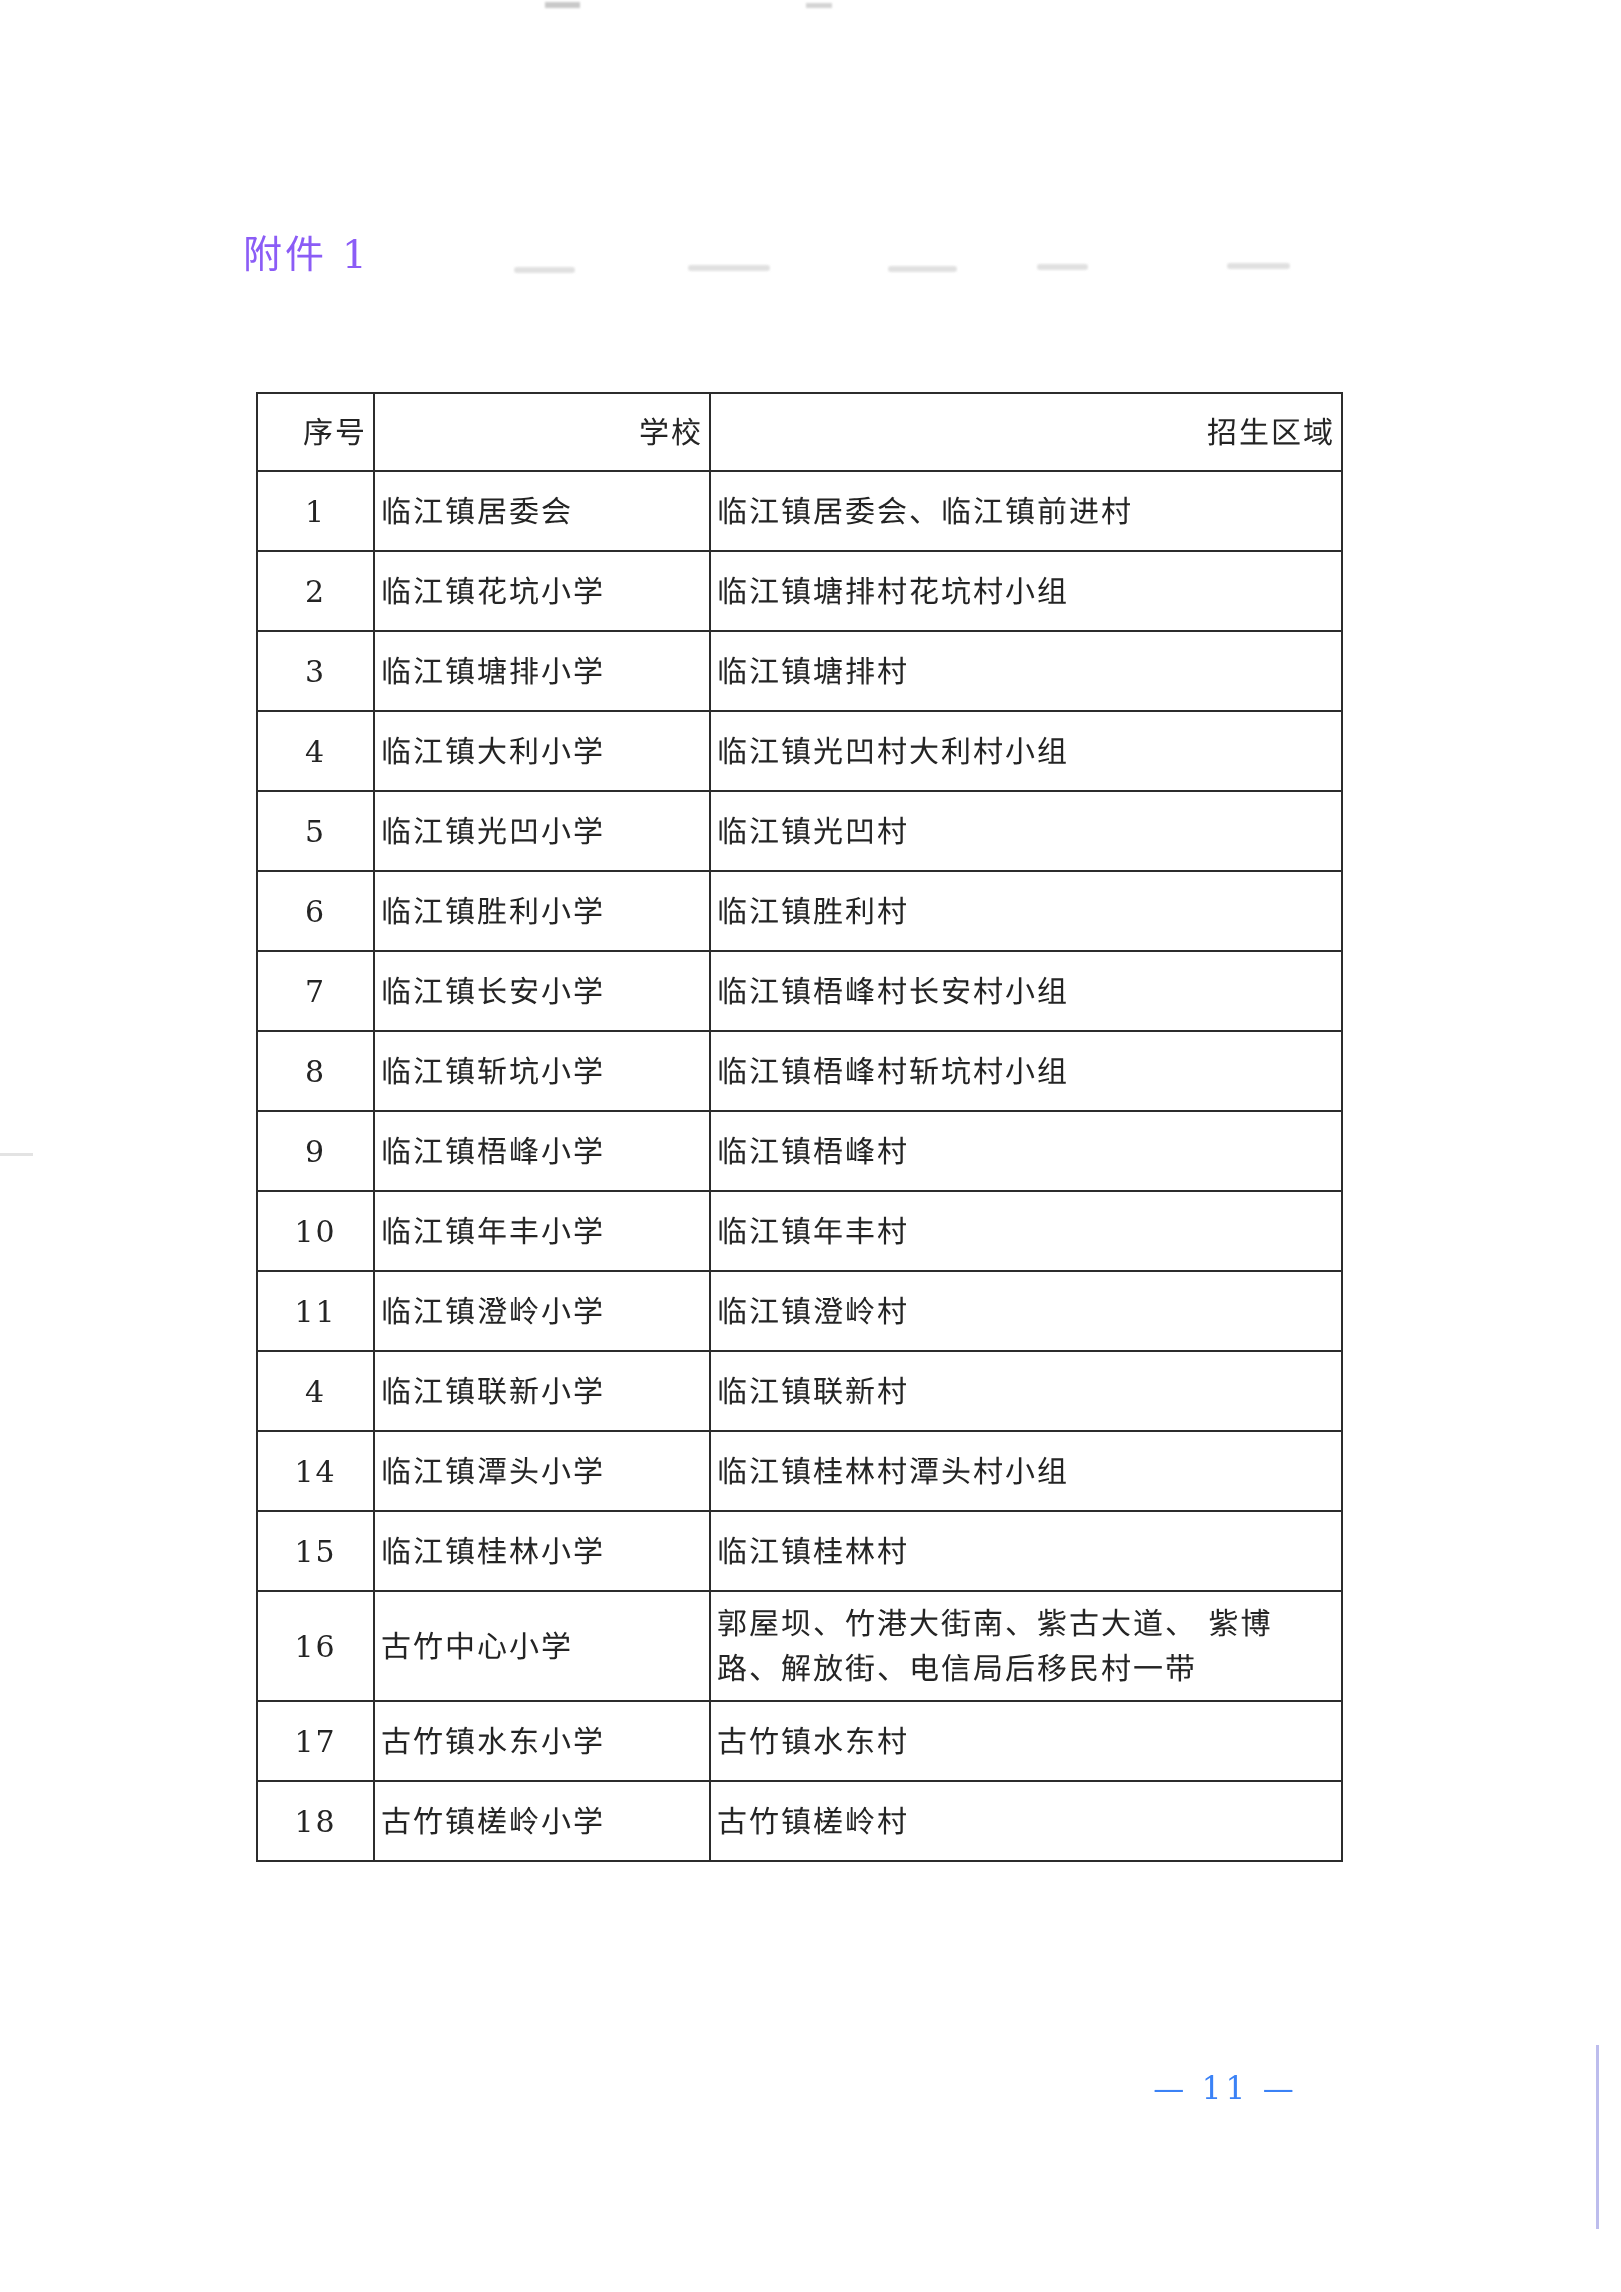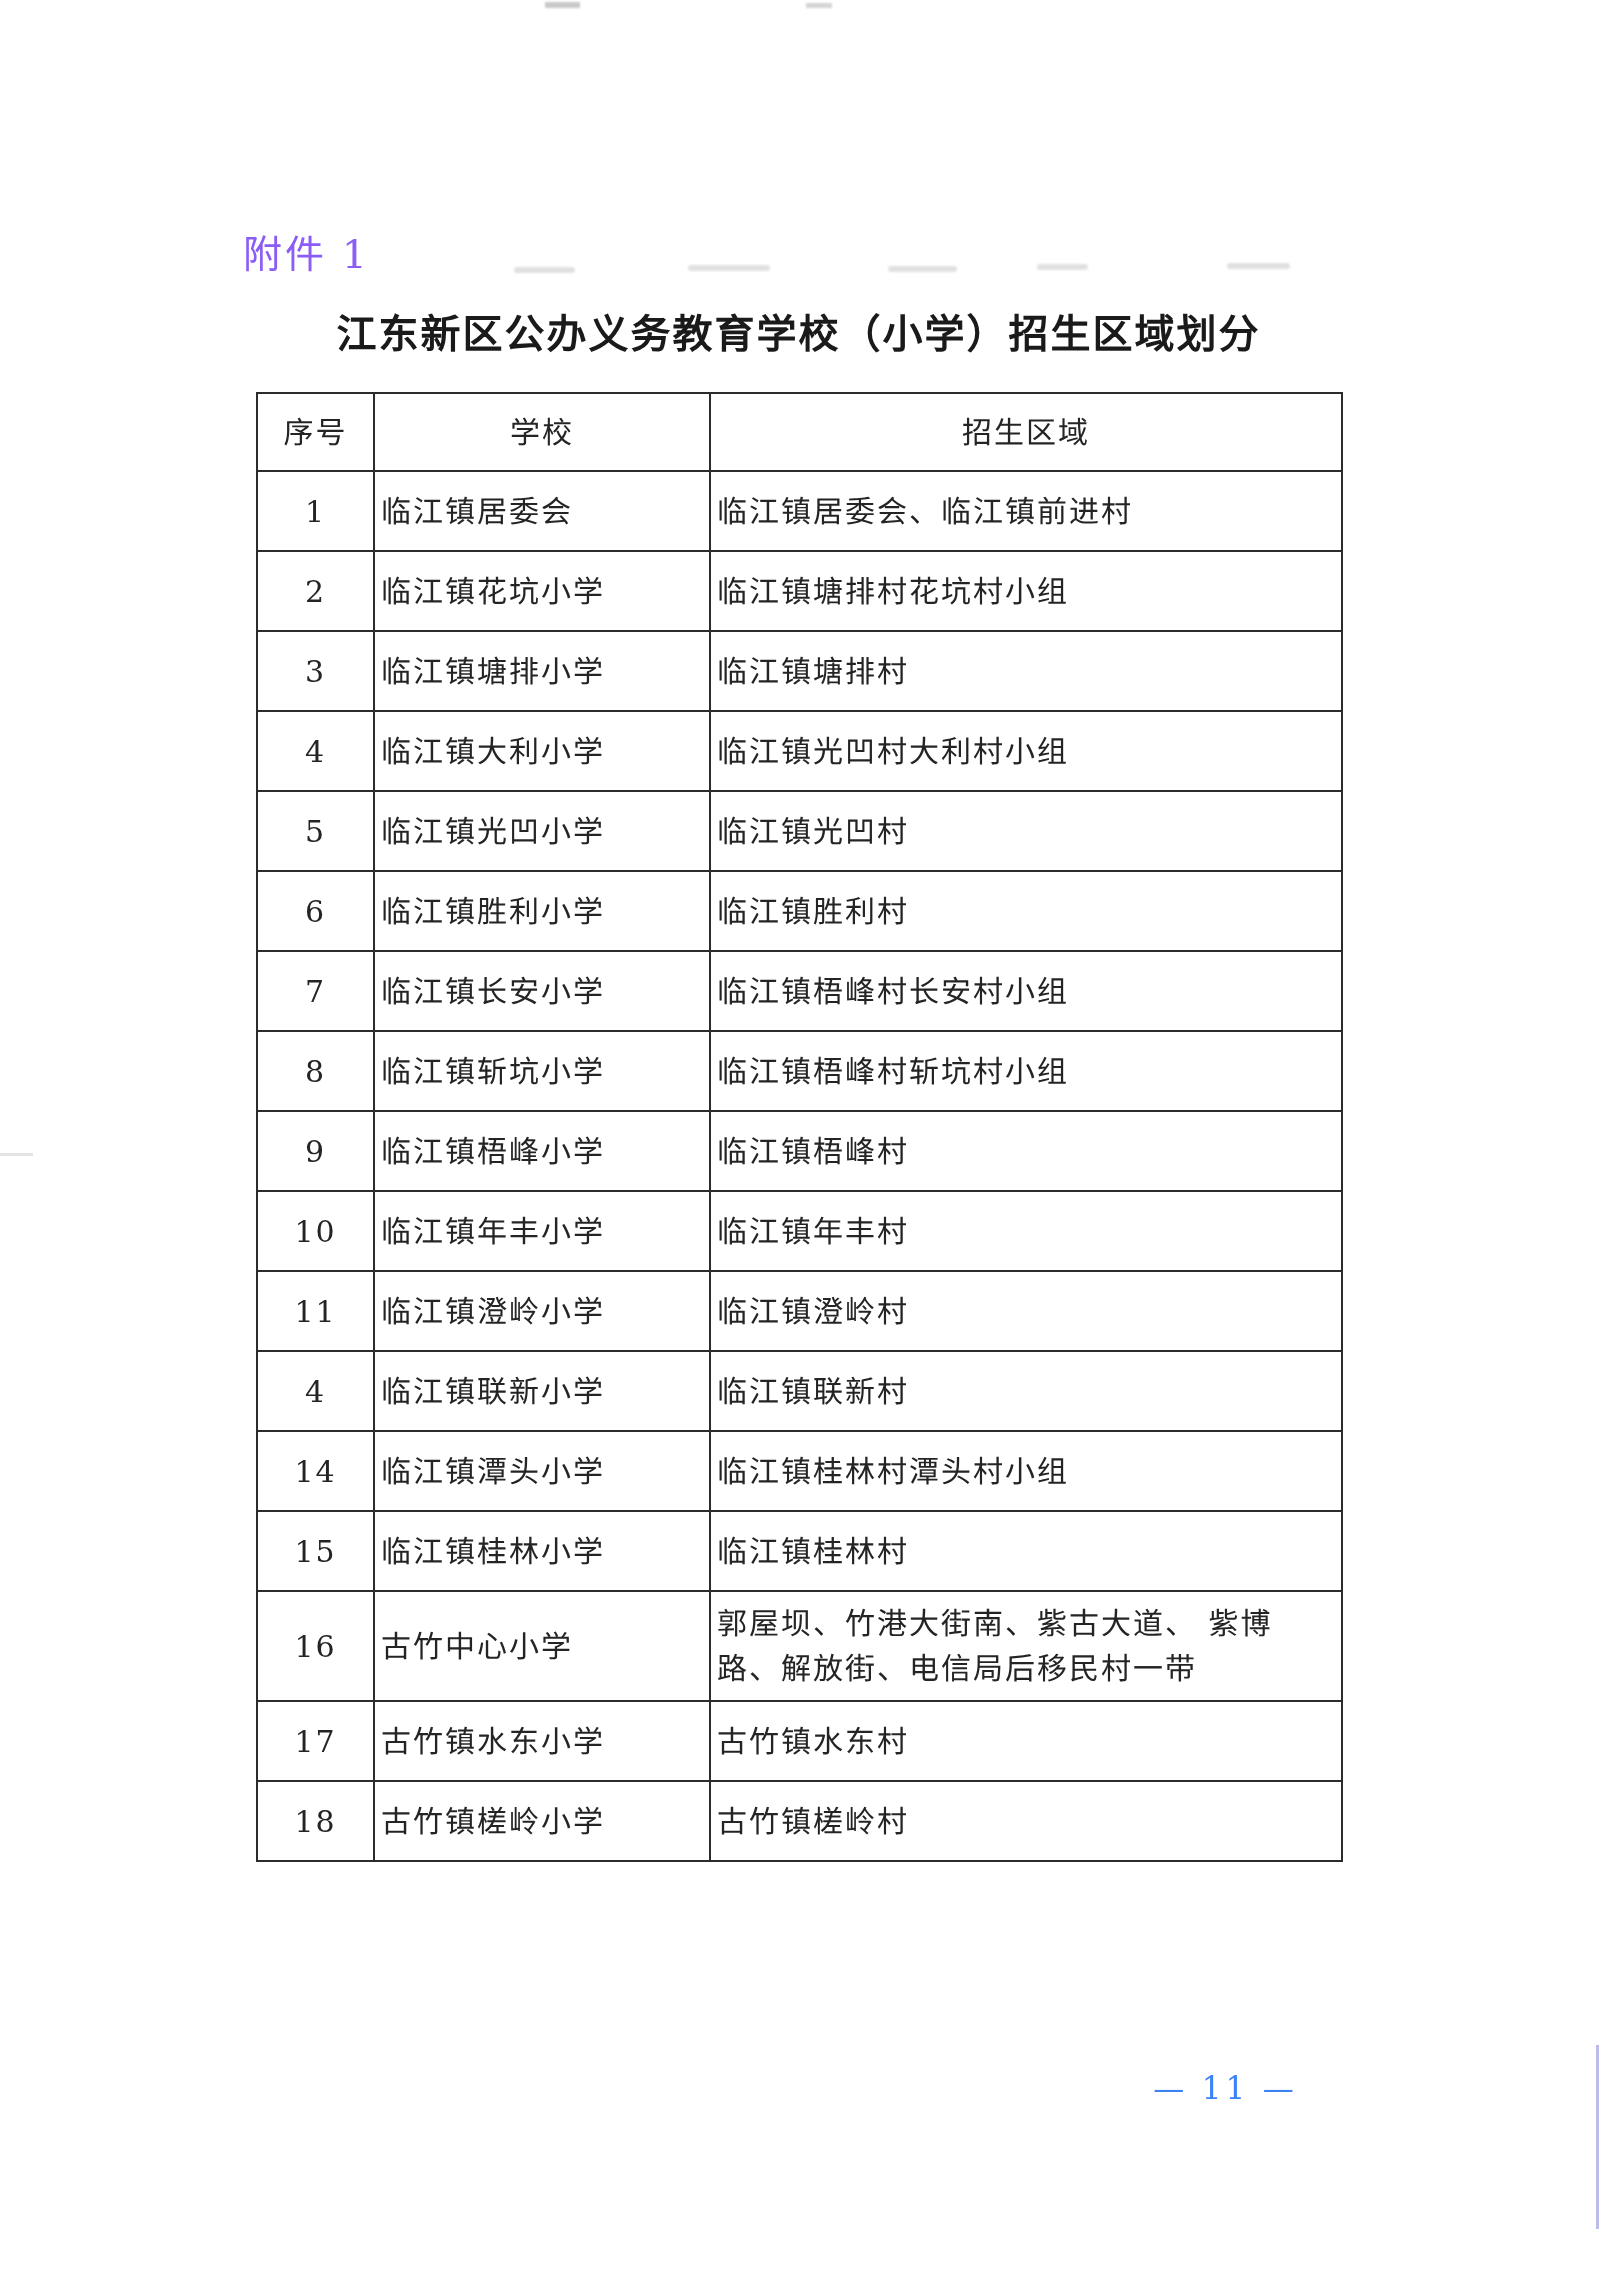"江东新区公办义务教育学校（小学）招生区域划分" h1.title { html: <h1>江东新区公办义务教育学校（小学）招生区域划分</h1> -> none }
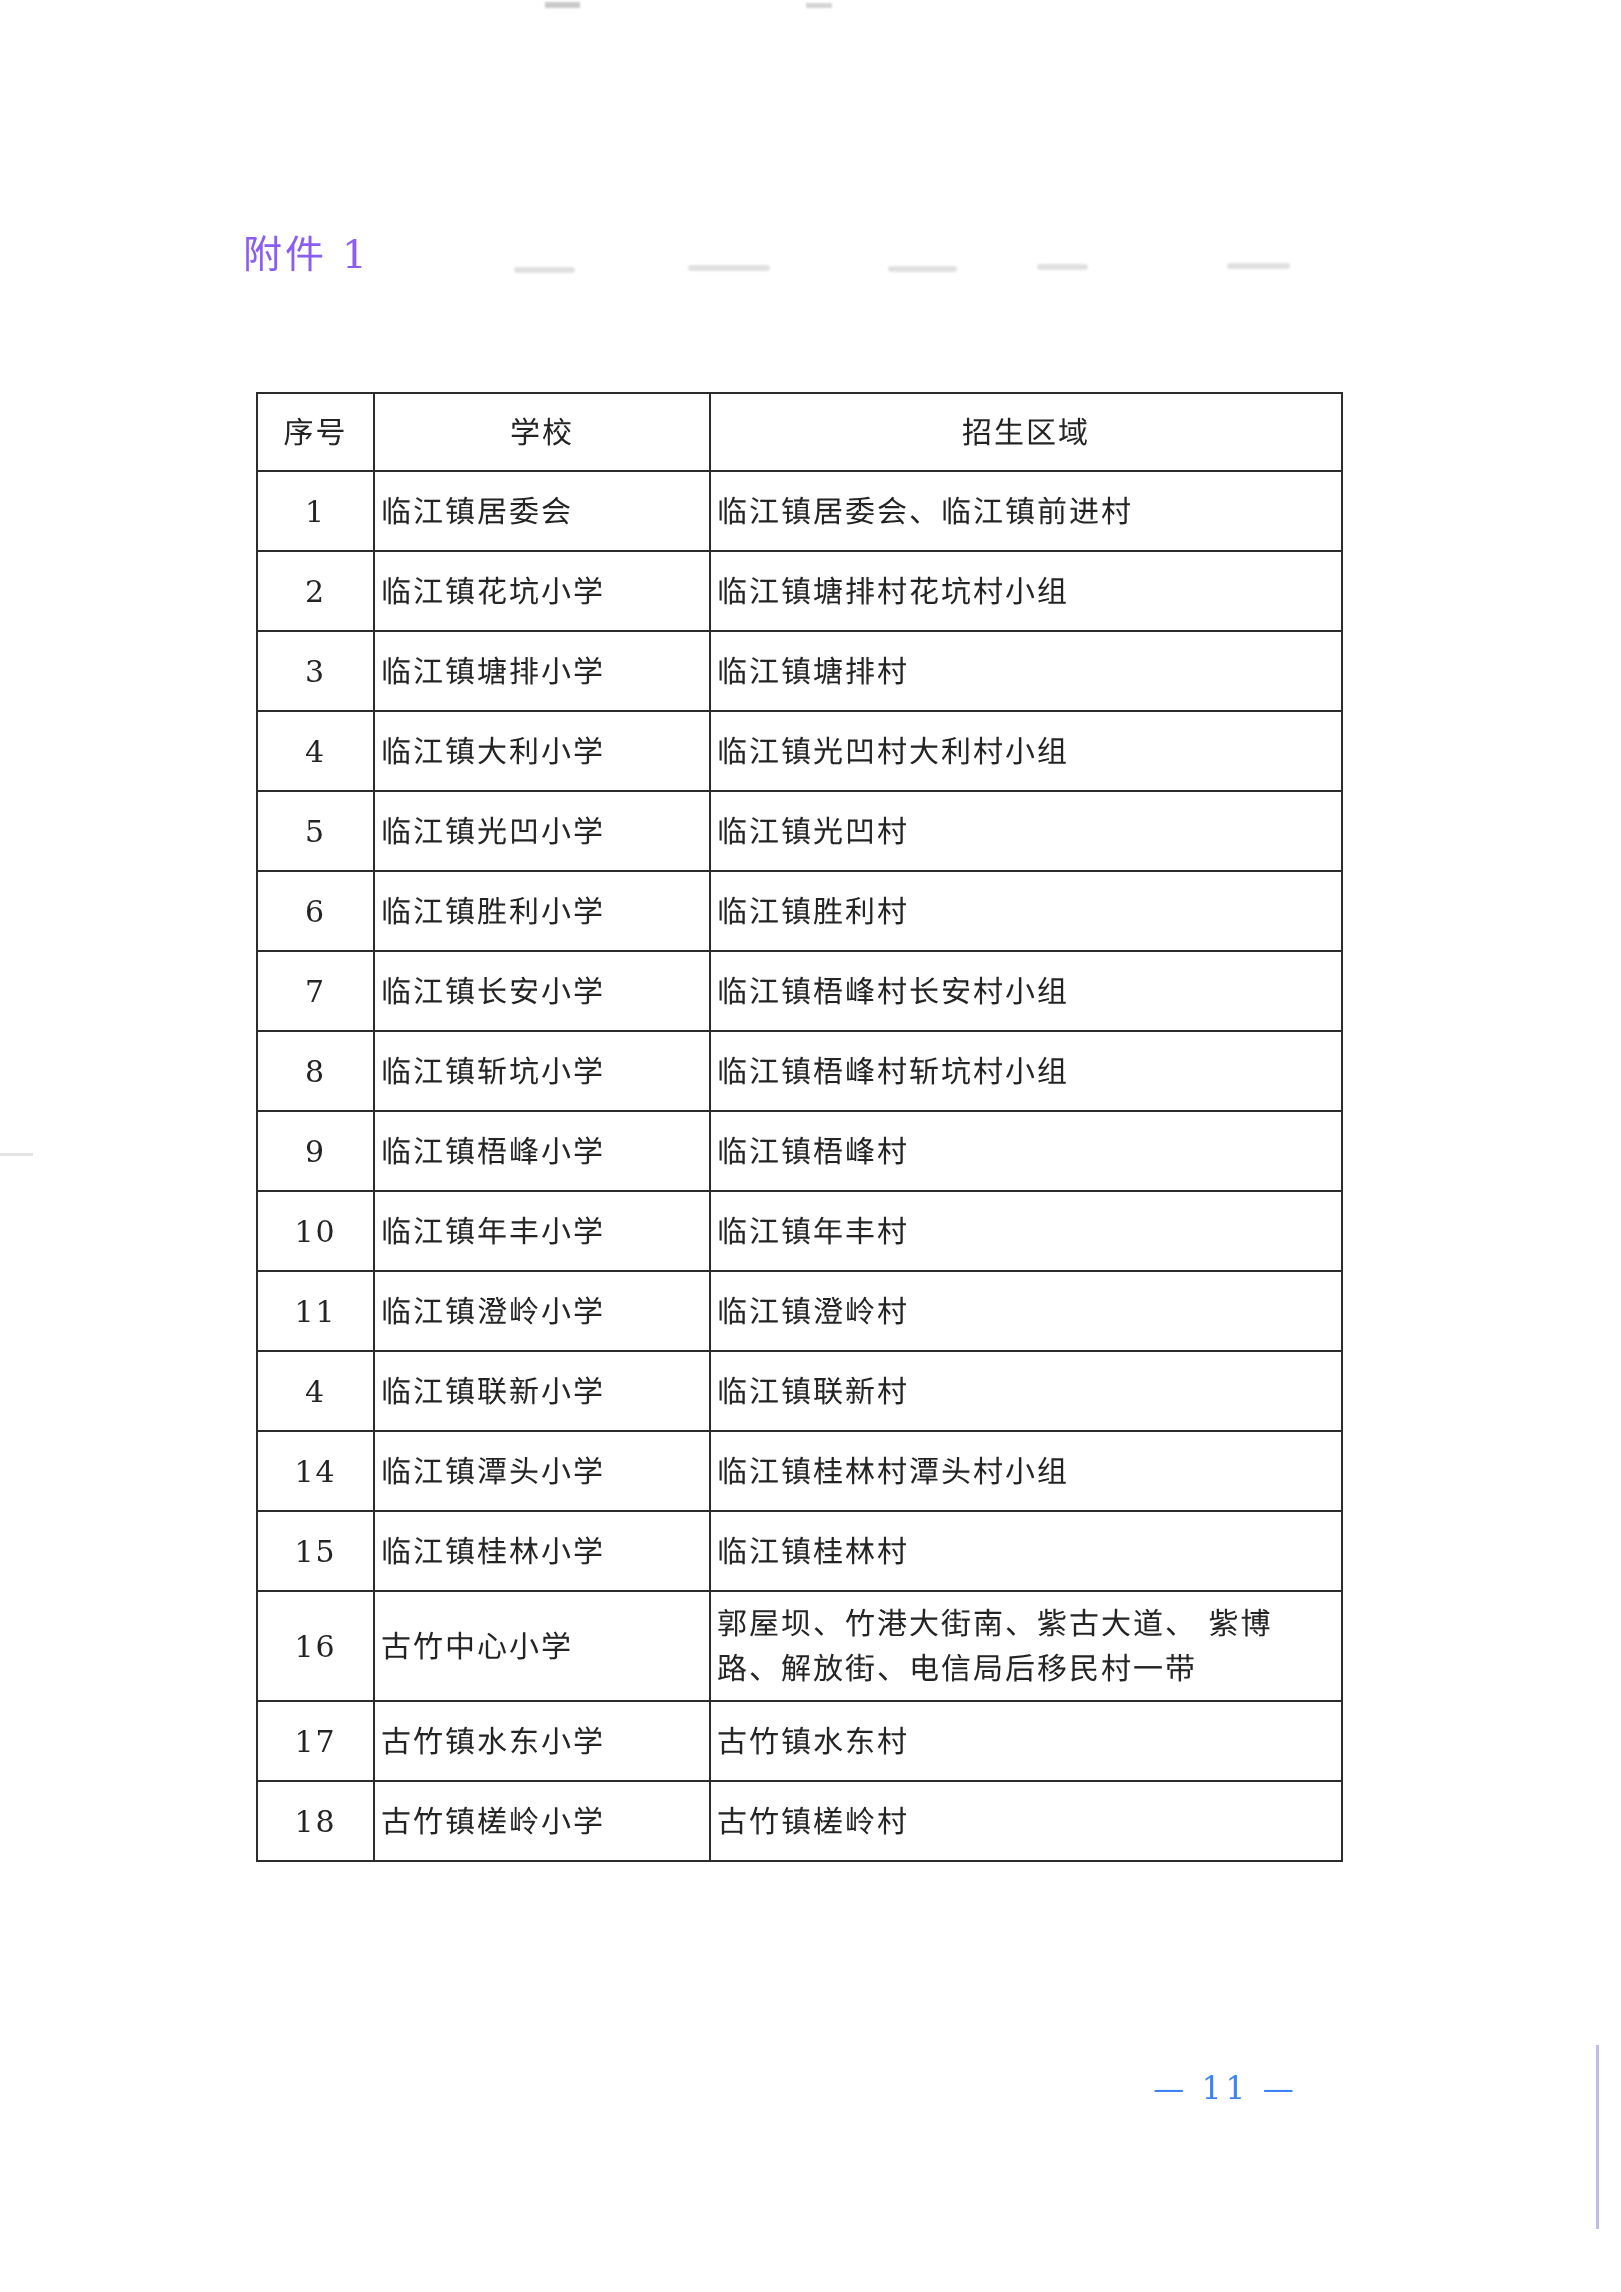"序号" table.grid thead th { text-align: center -> right }
